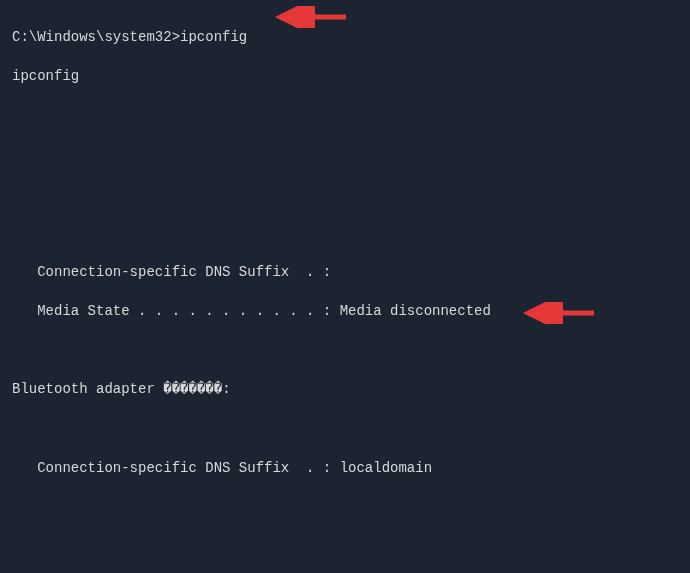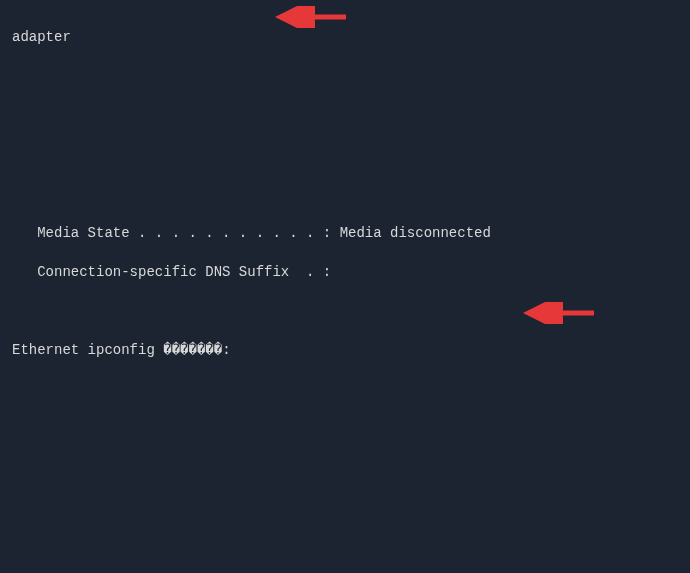"C:\Windows\system32>ipconfig" span.line { html: none -> <span>C:\Windows\system32&gt;ipconfig</span> }
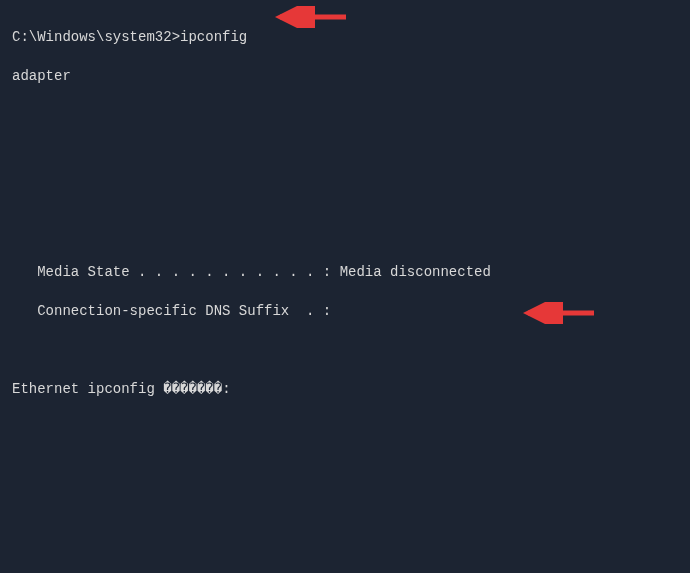"adapter" span.line { text: adapter -> ipconfig }
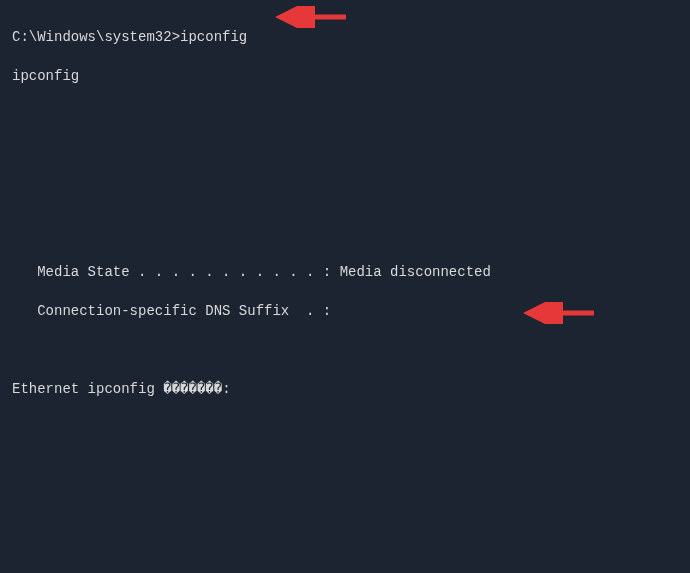"Media State . . ." span.line { order: before "Connection-specific DNS Suffix . :" -> after "Connection-specific DNS Suffix . :" }
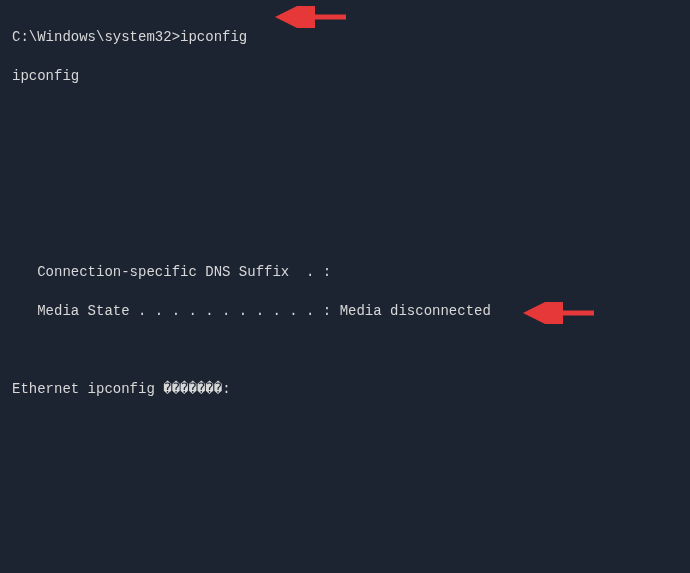"Ethernet ipconfig �������:" span.line { text: Ethernet ipconfig -> Bluetooth adapter }
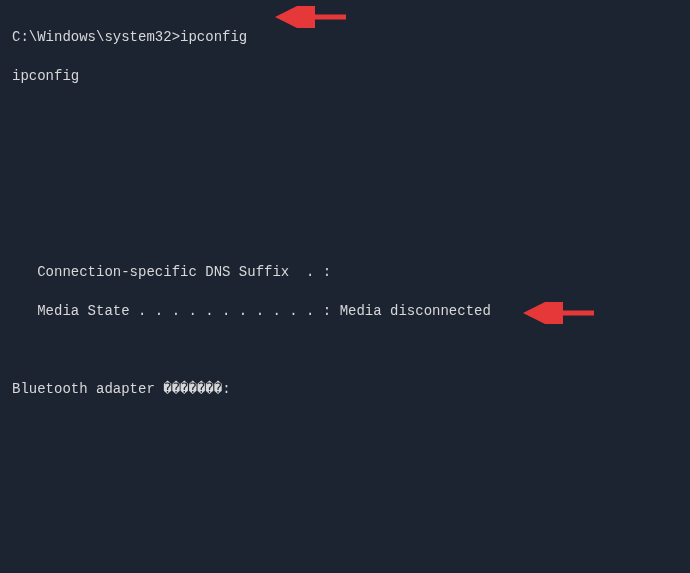"Connection-specific DNS Suffix . : localdomain" span.line { html: none -> <span> Connection-specific DNS Suffix . : localdomain</span> }
